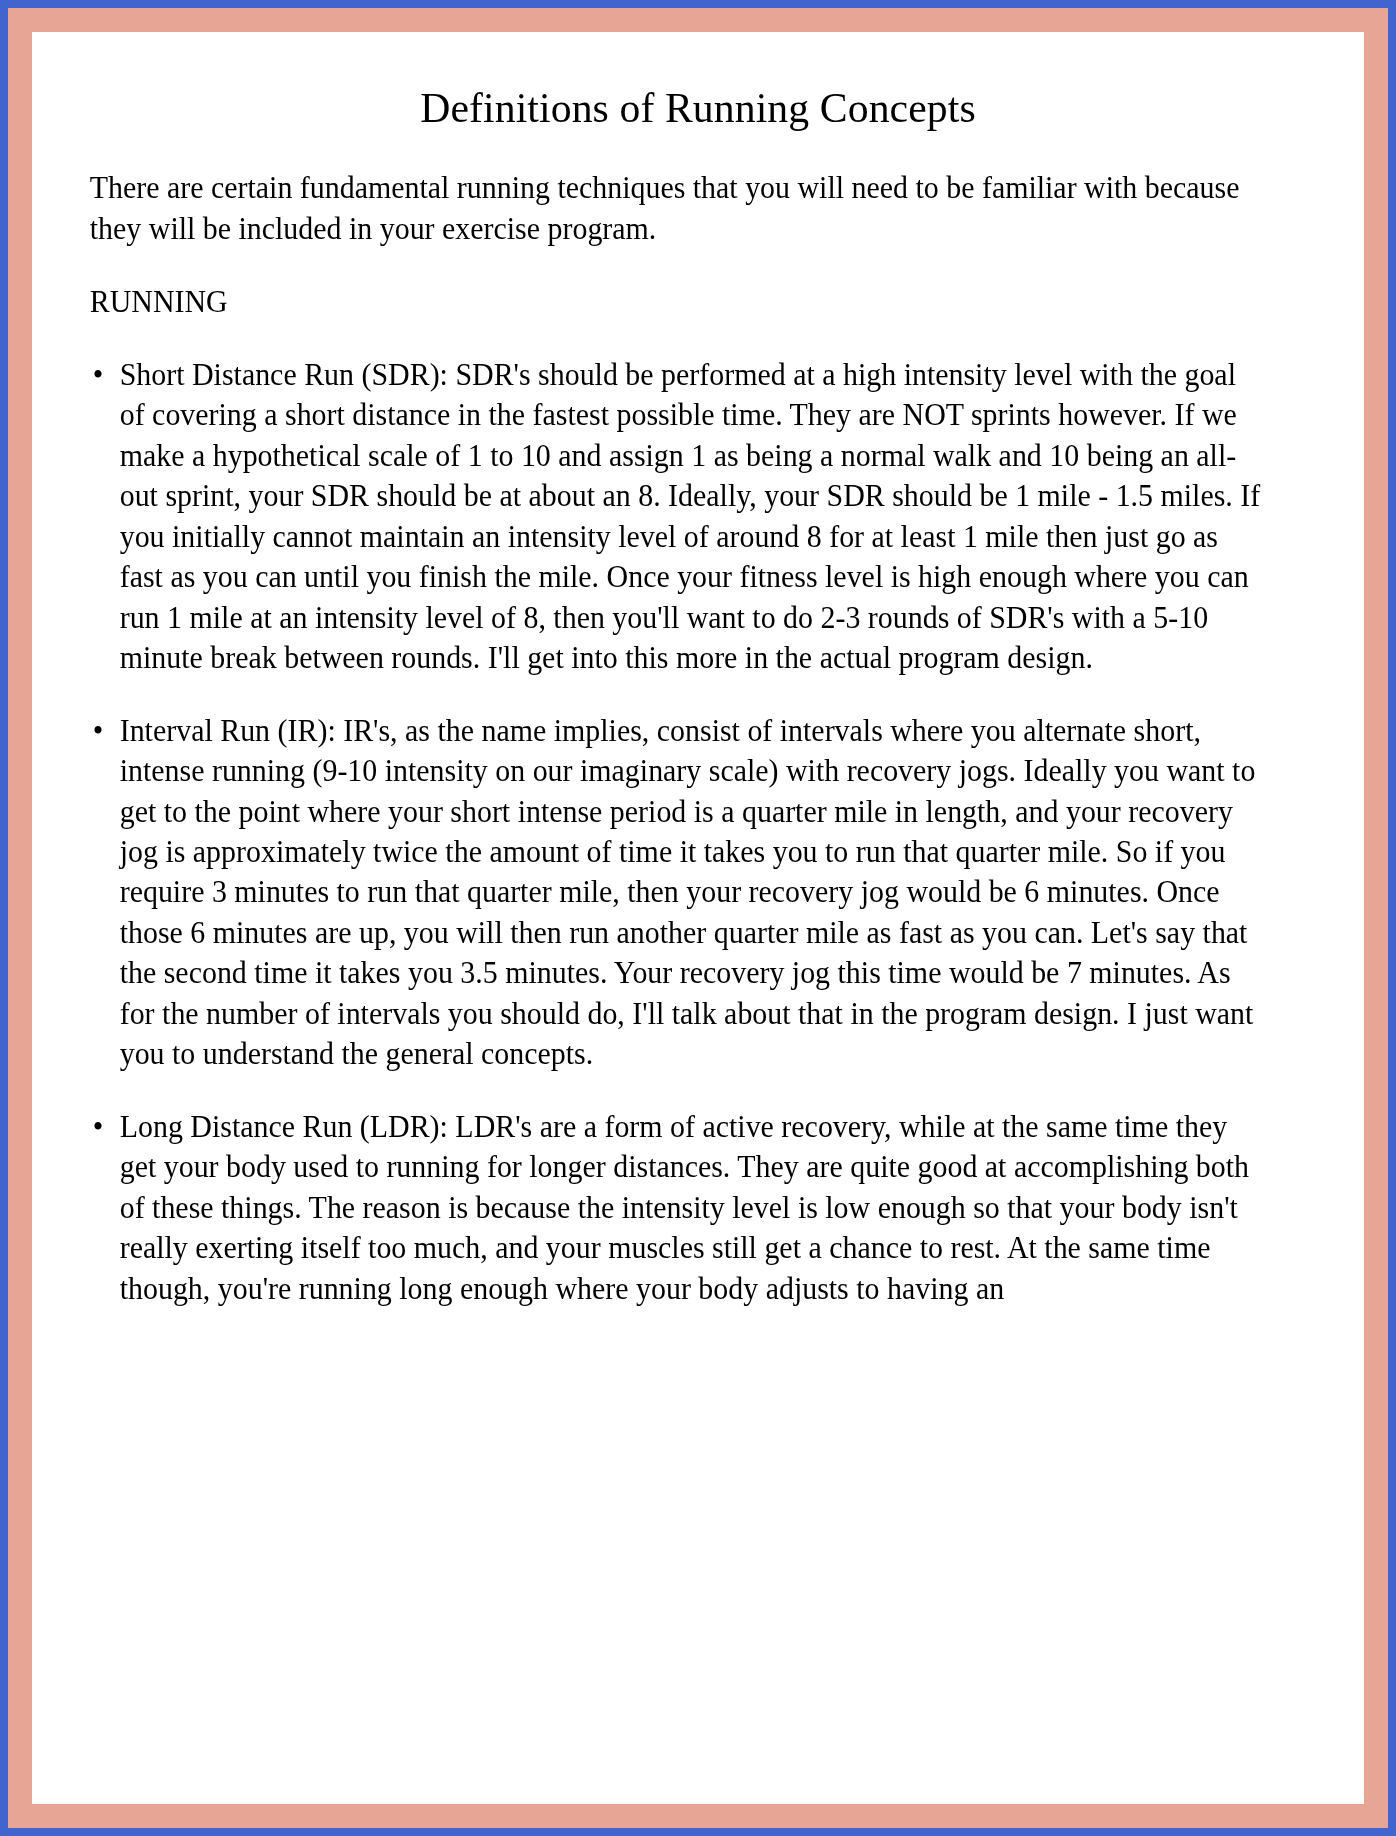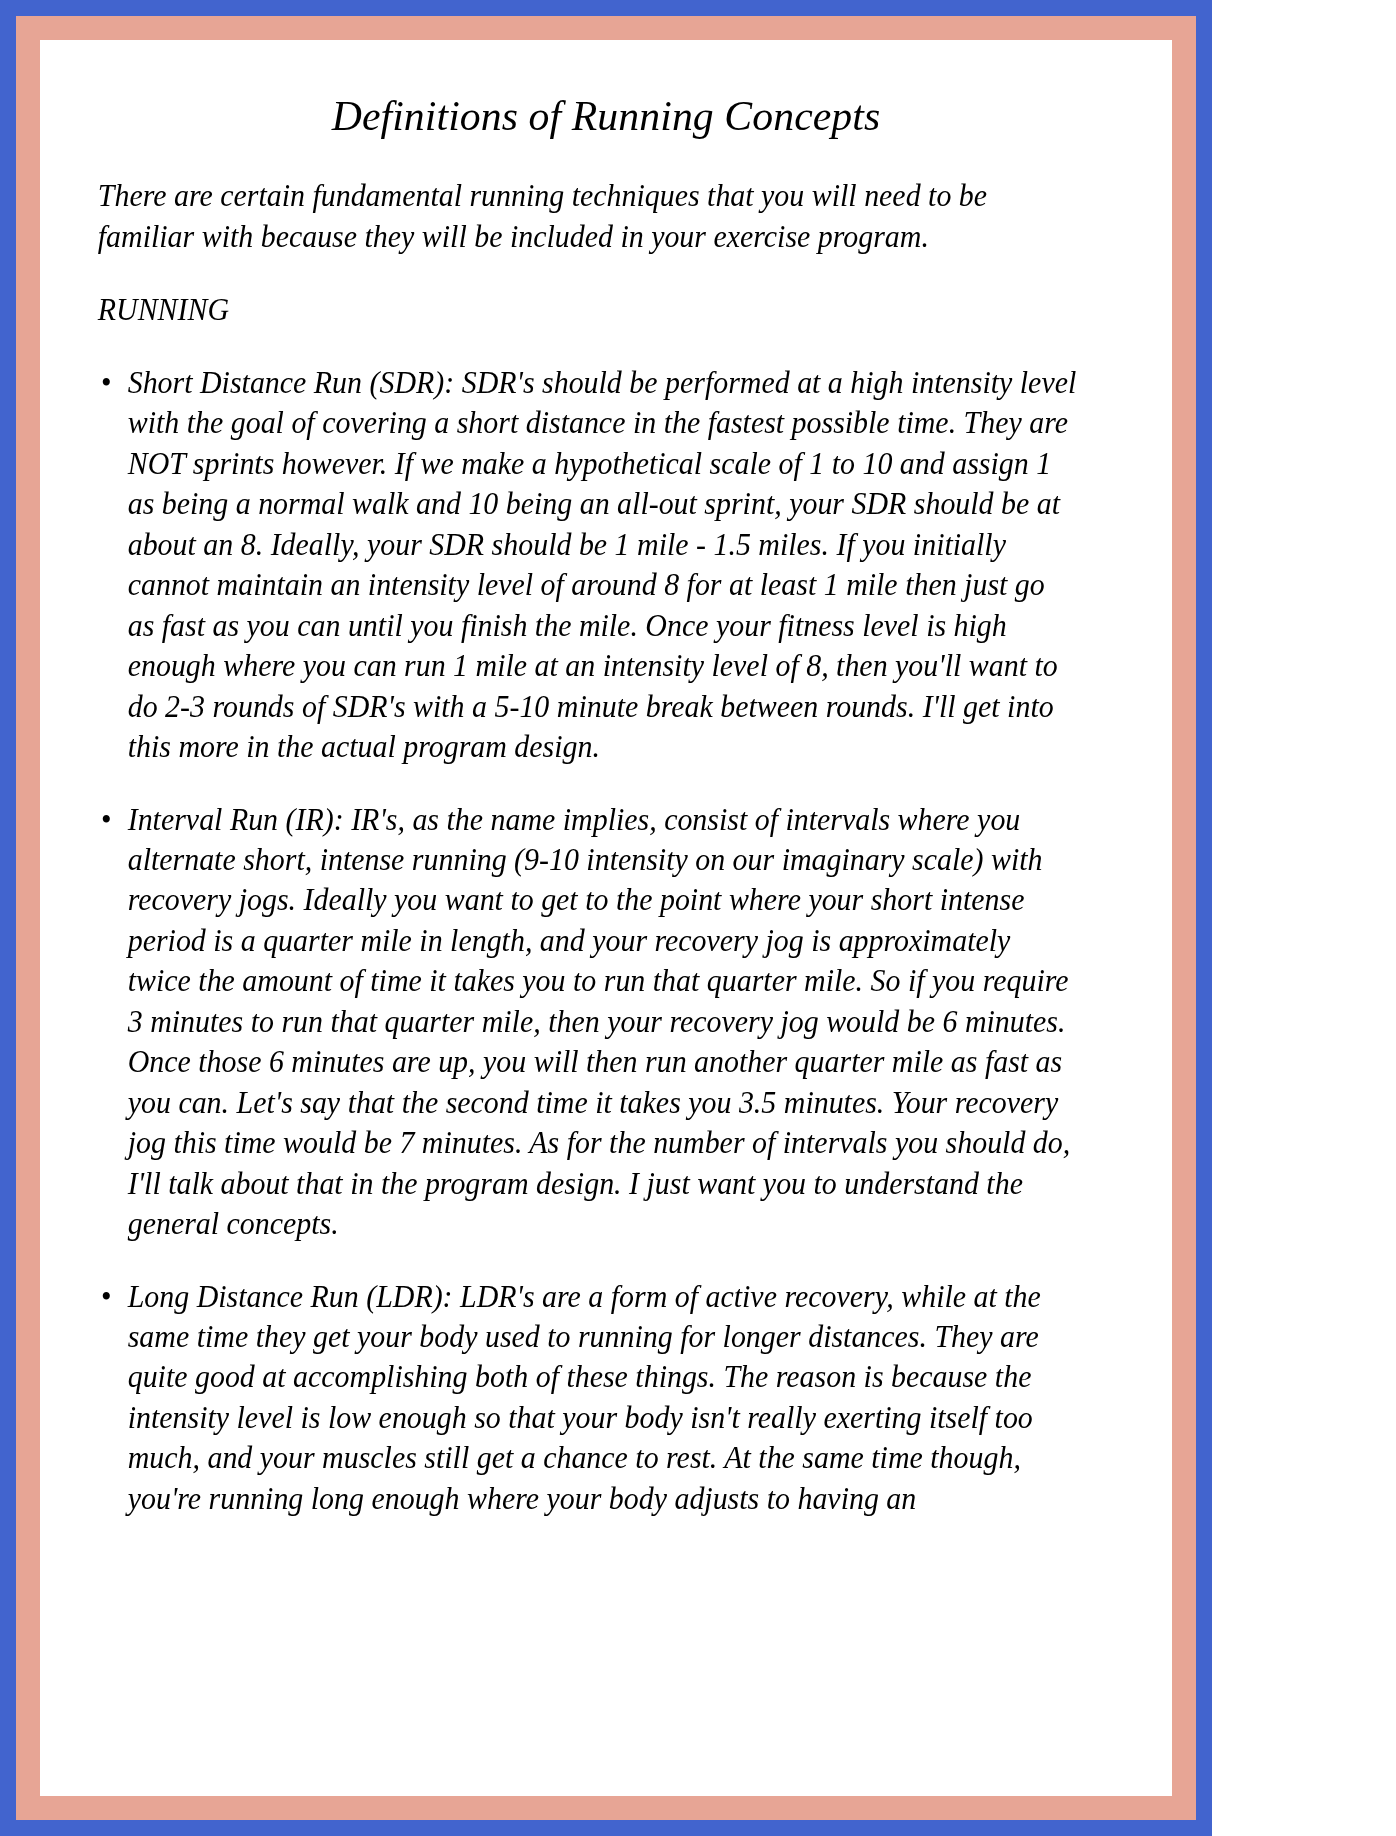"Definitions of Running Concepts" .page { font-style: italic -> none; padding: 16px -> 8px; width: 1212px -> 1396px }
